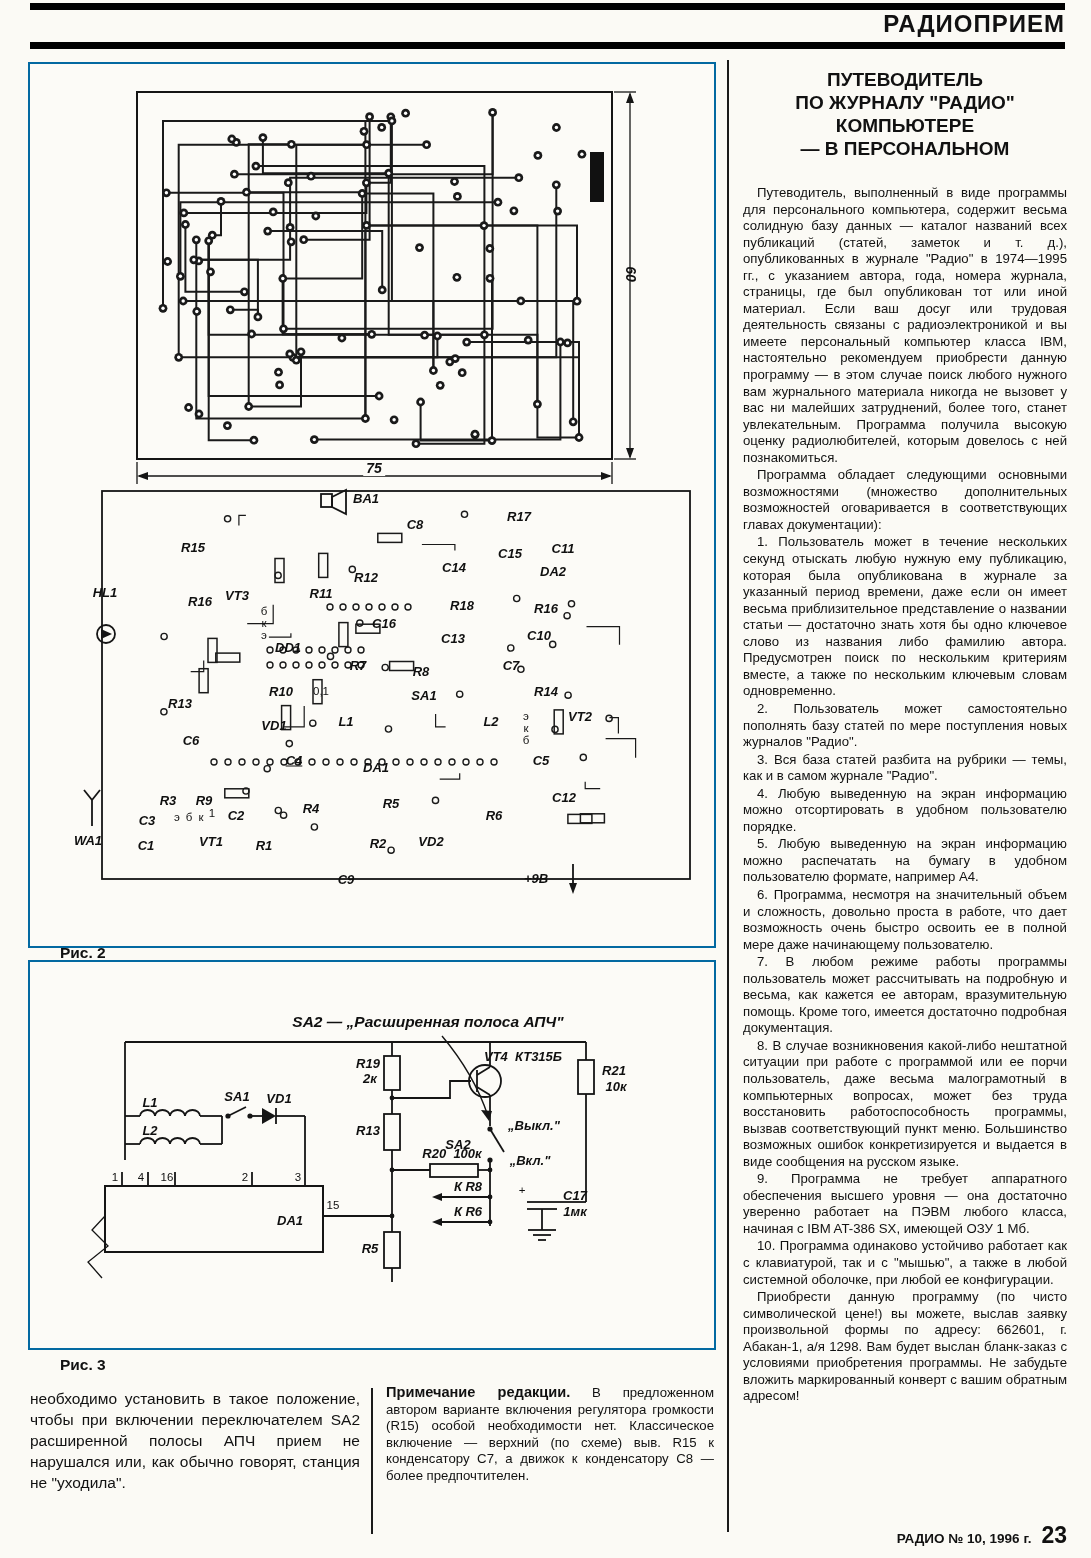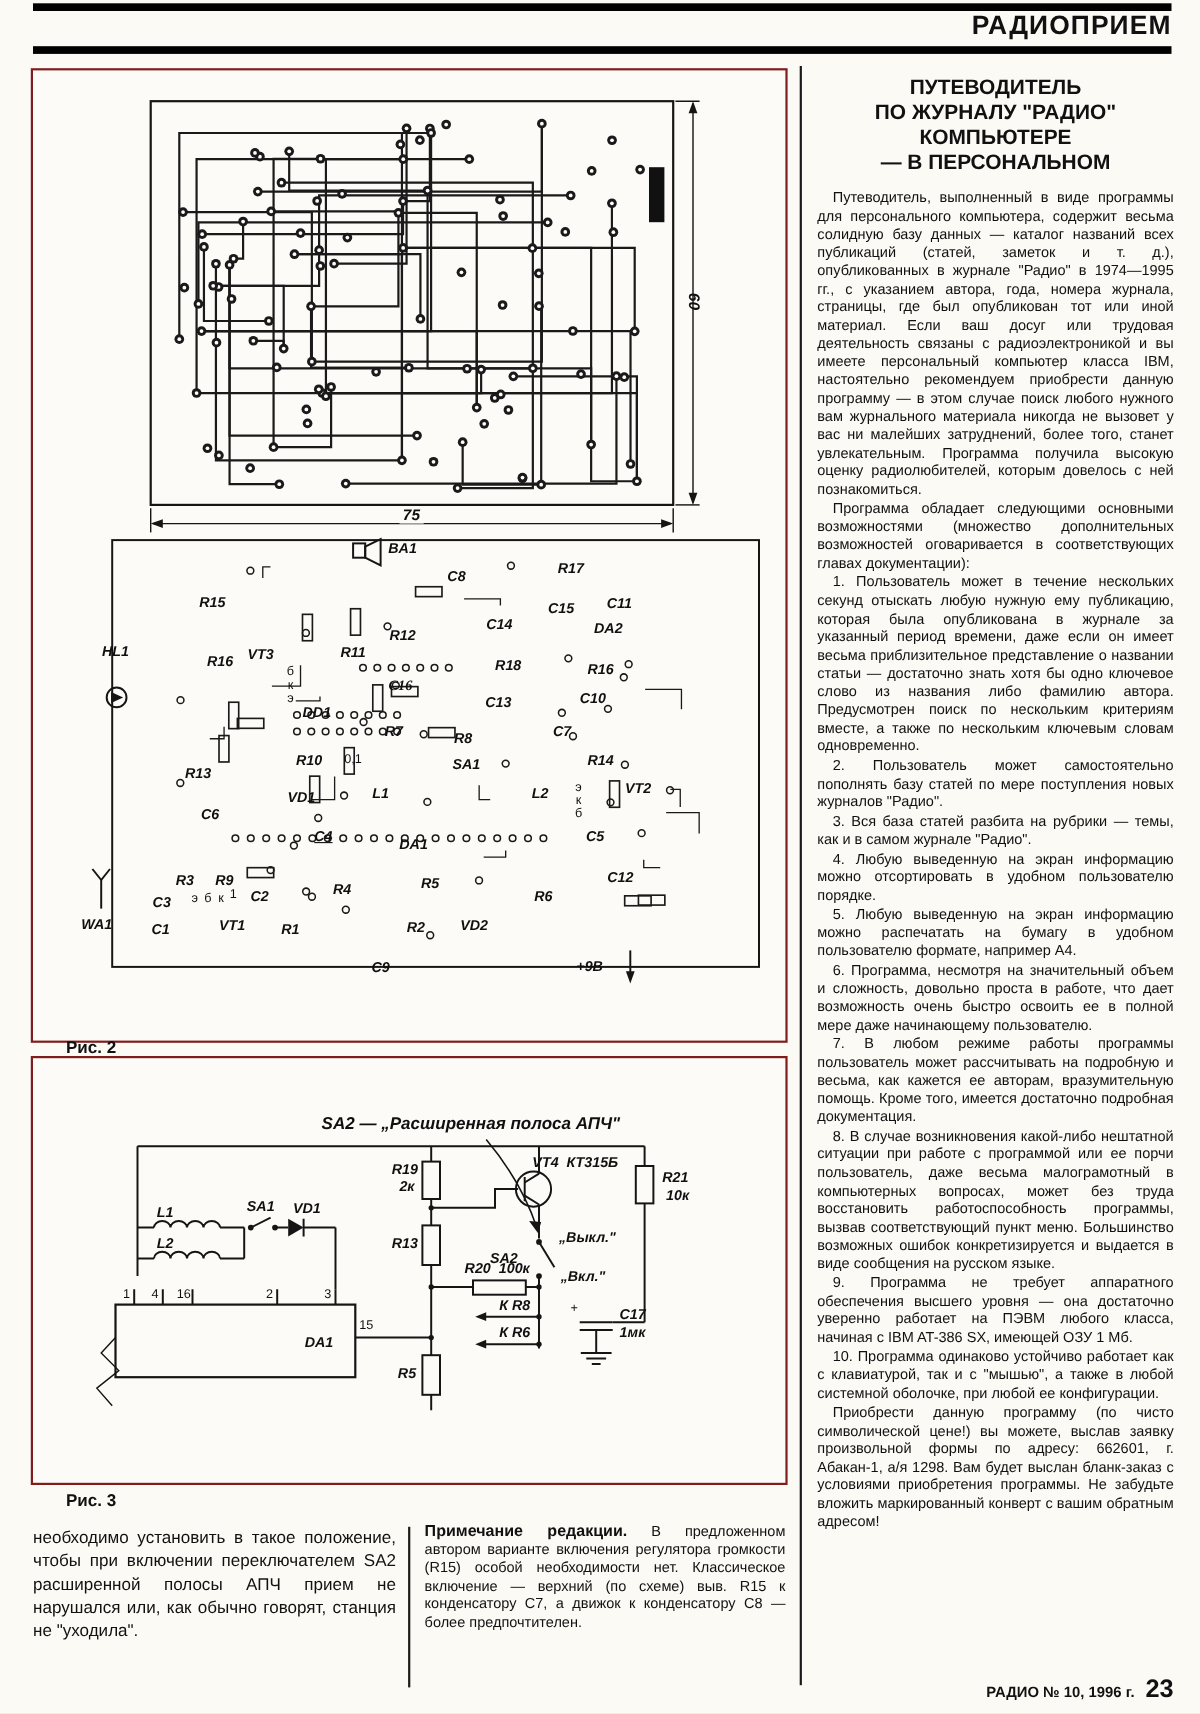"ПУТЕВОДИТЕЛЬ" .article-title { margin: 4px 0 12px 0 -> 4px 0 25px 0 }
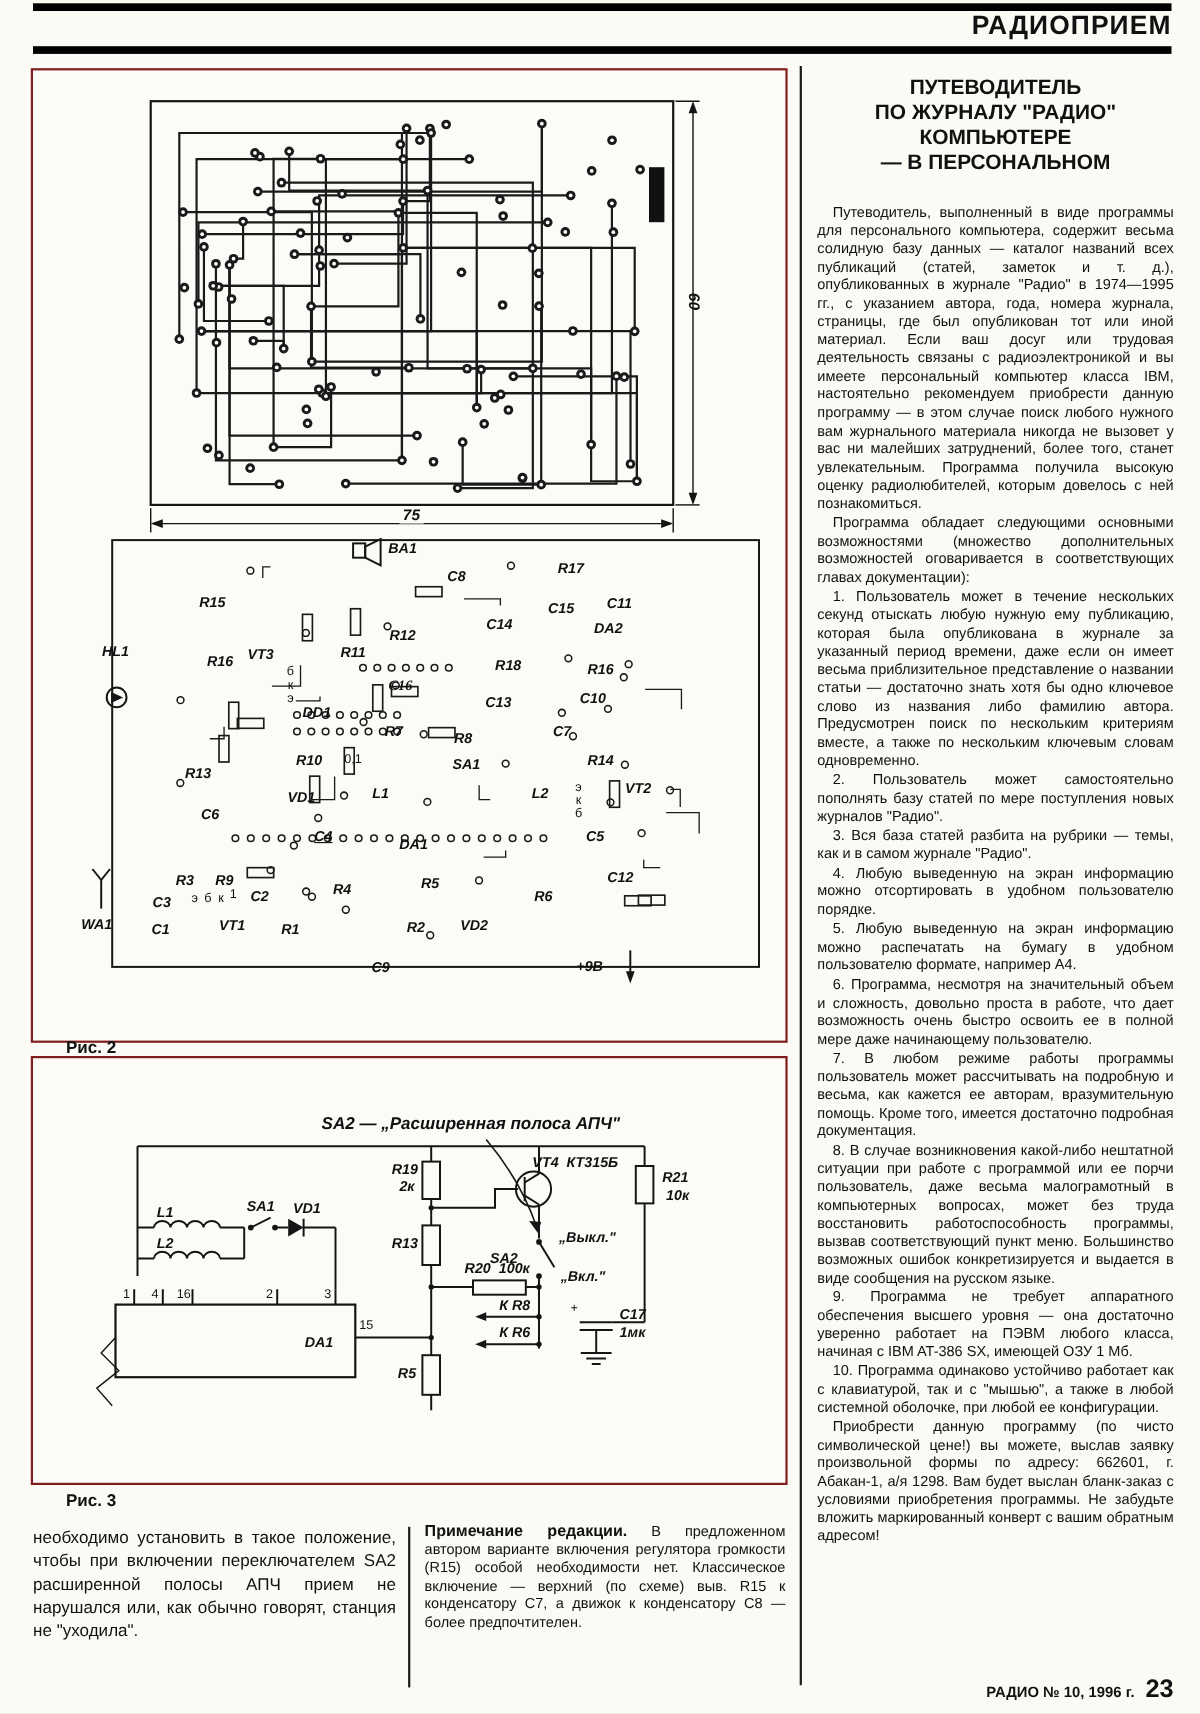"75" .fig-box { border: 2px solid #7f1d1d -> 2px solid #0369a1 }
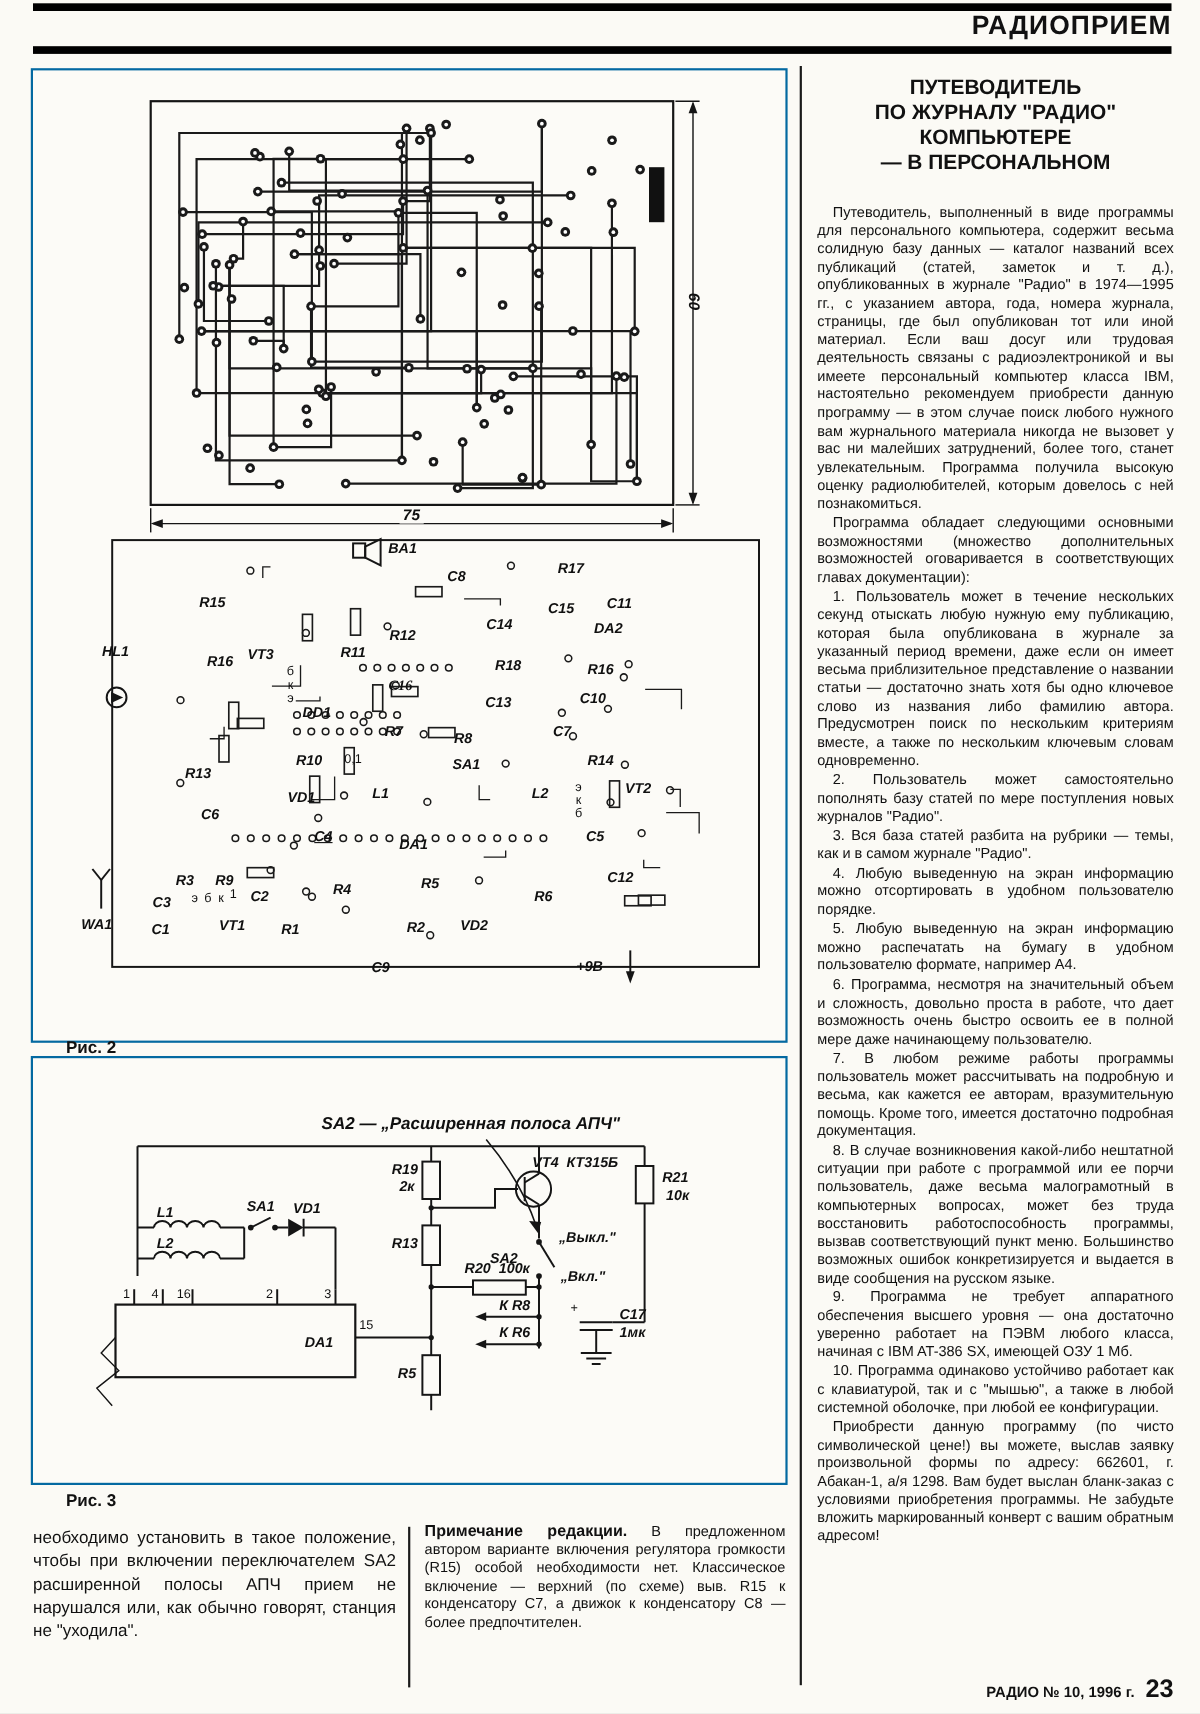"C16" span.fig-label { font-family: Liberation Serif, serif -> none; left: 334px -> 354px }
